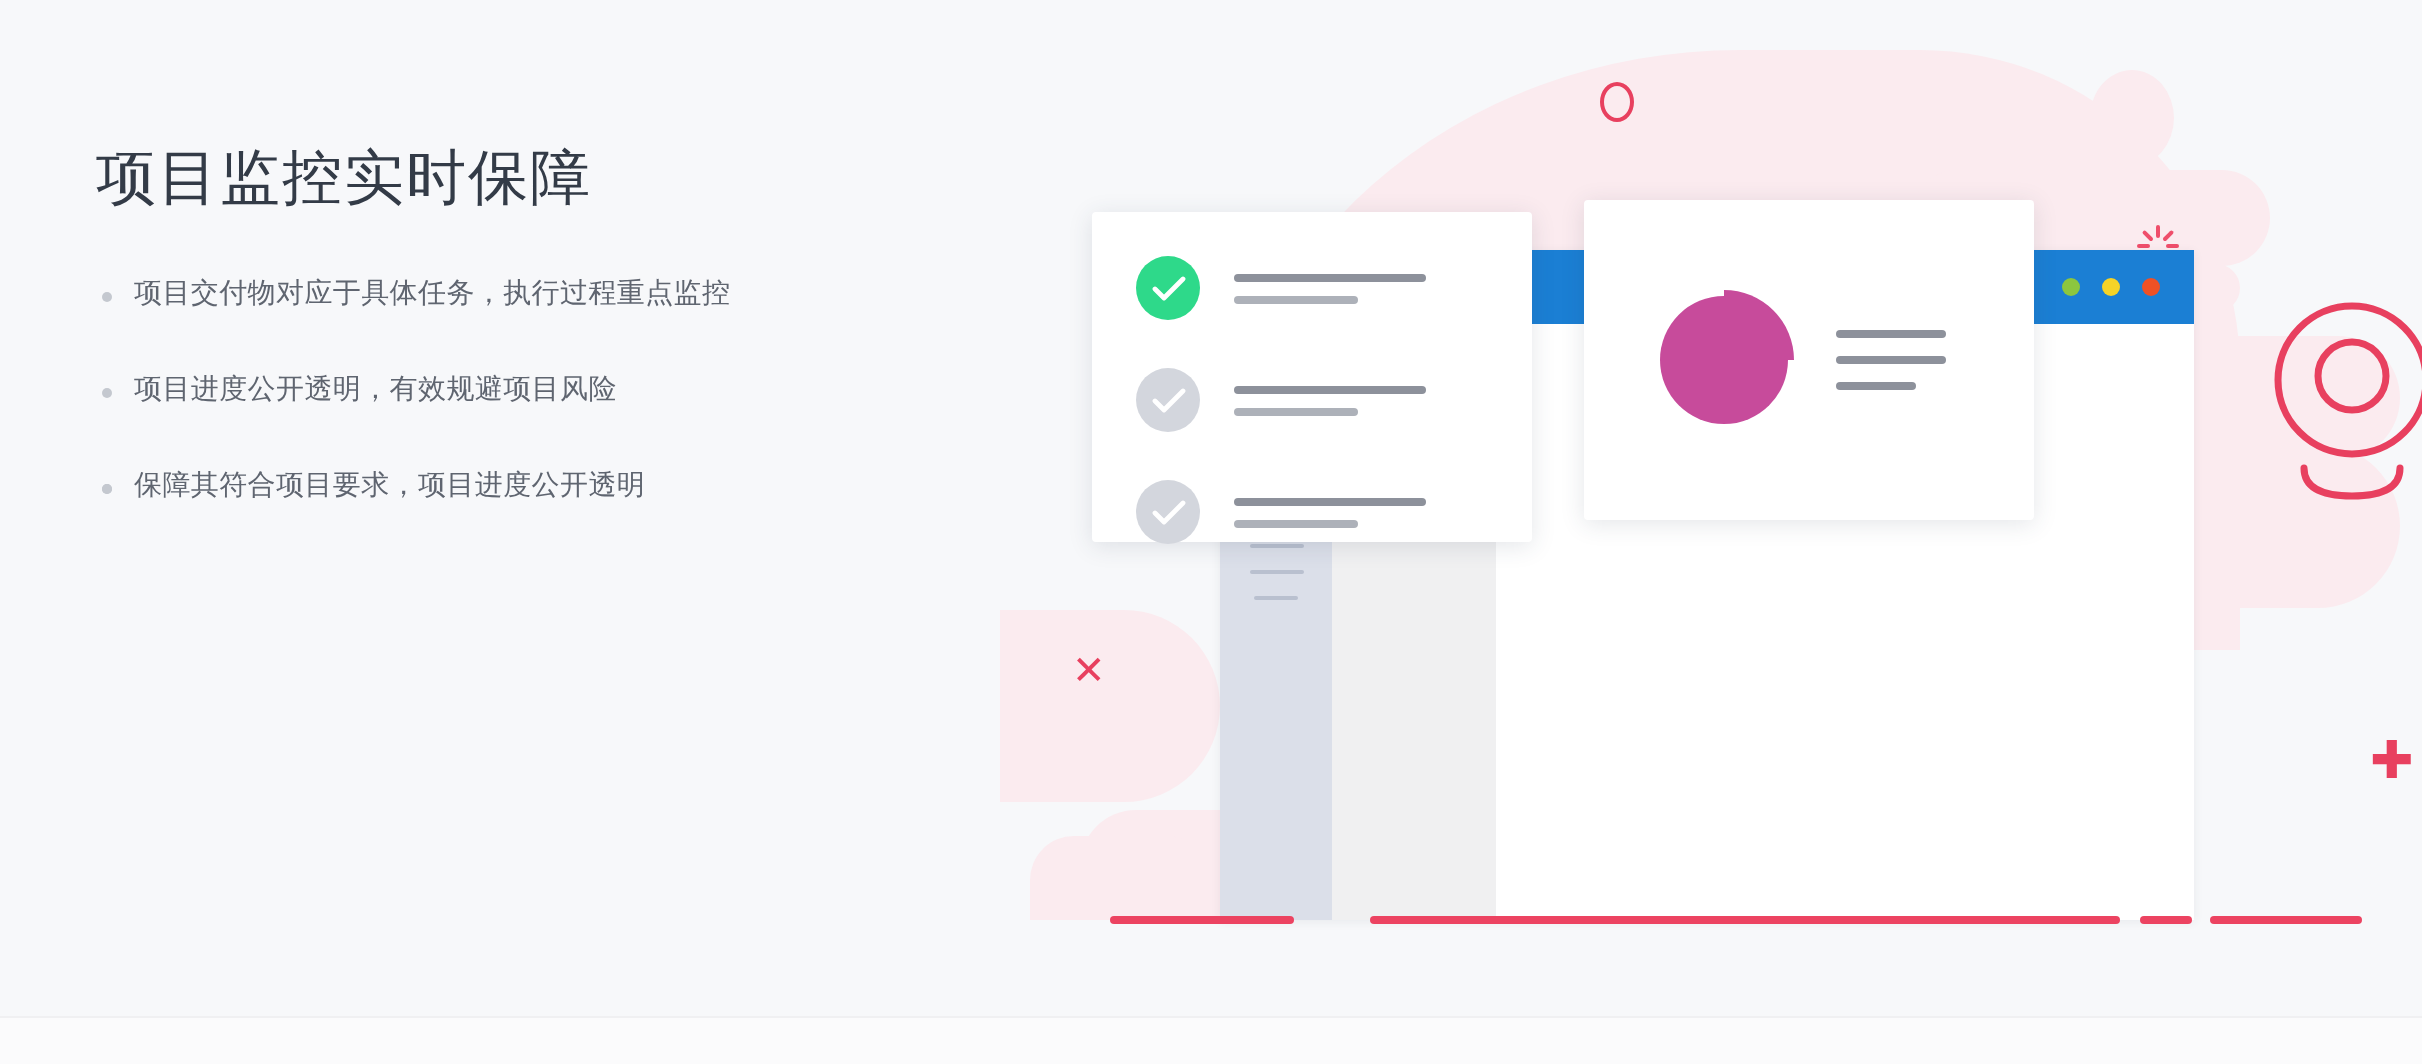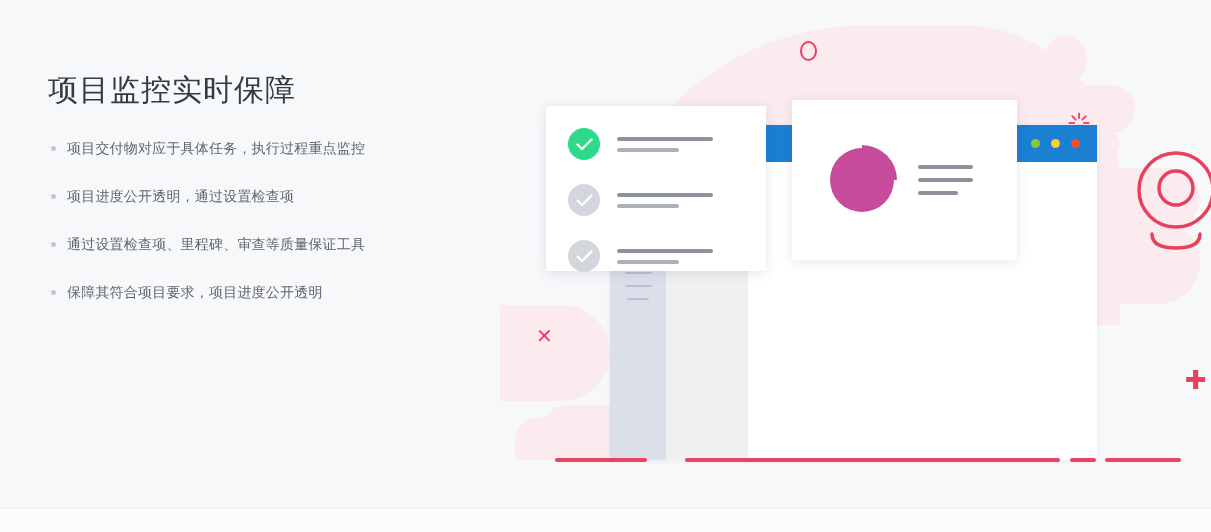"项目交付物对应于具体任务，执行过程重点监控" .bullets { font-family: none -> Liberation Serif, serif }
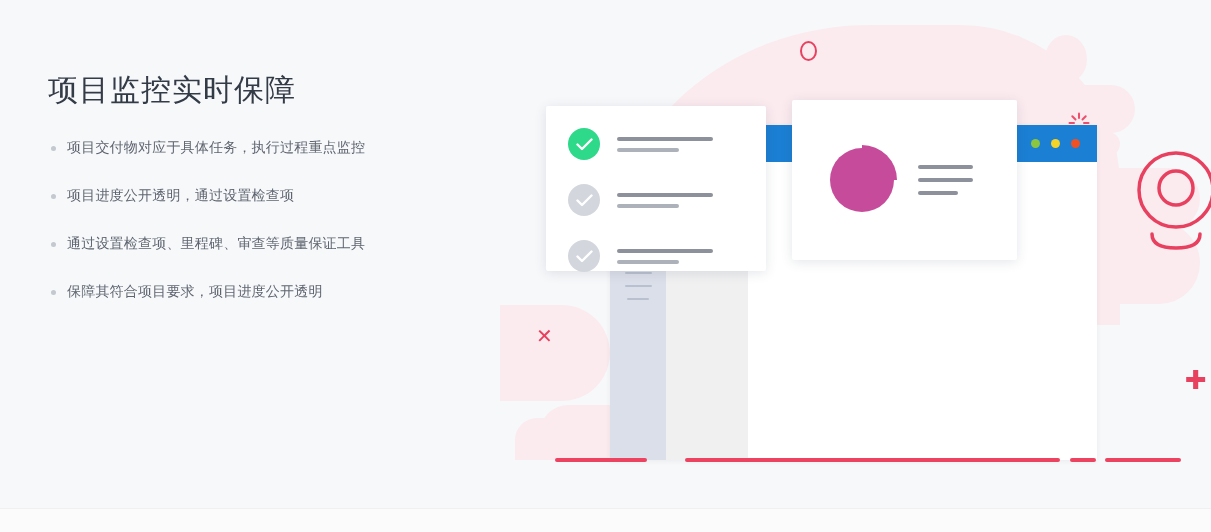"项目进度公开透明，通过设置检查项" span { text: 通过设置检查项 -> 有效规避项目风险 }
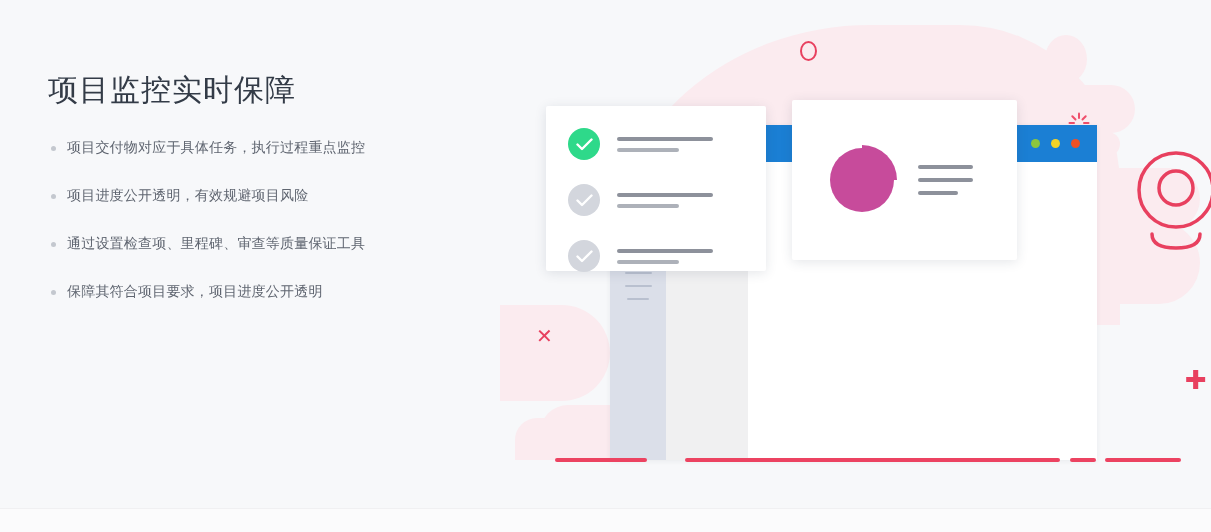"通过设置检查项、里程碑、审查等质量保证工具" span { html: <span>通过设置检查项、里程碑、审查等质量保证工具</span> -> none }
